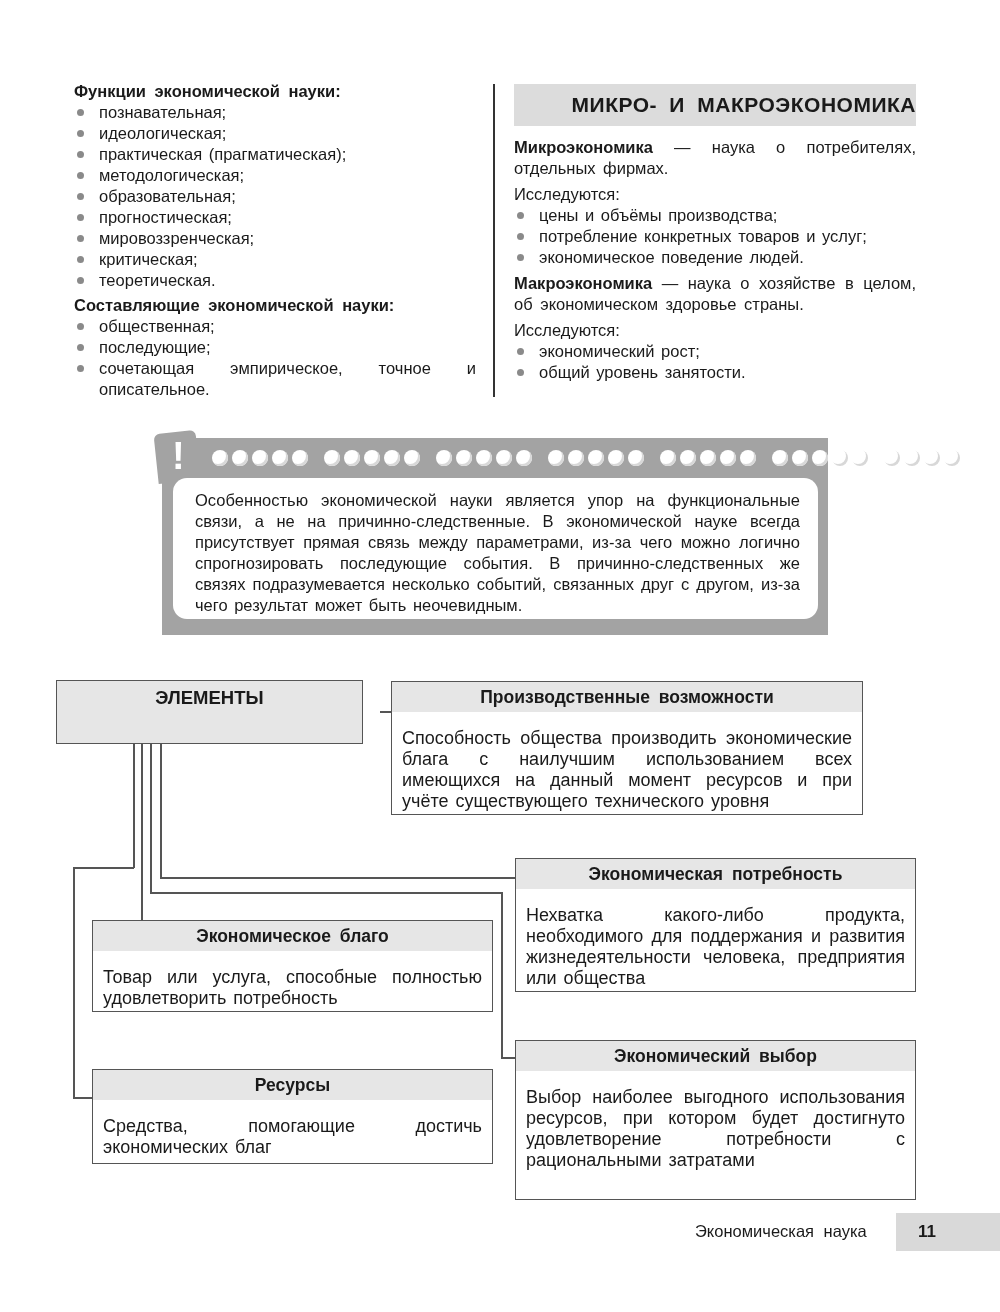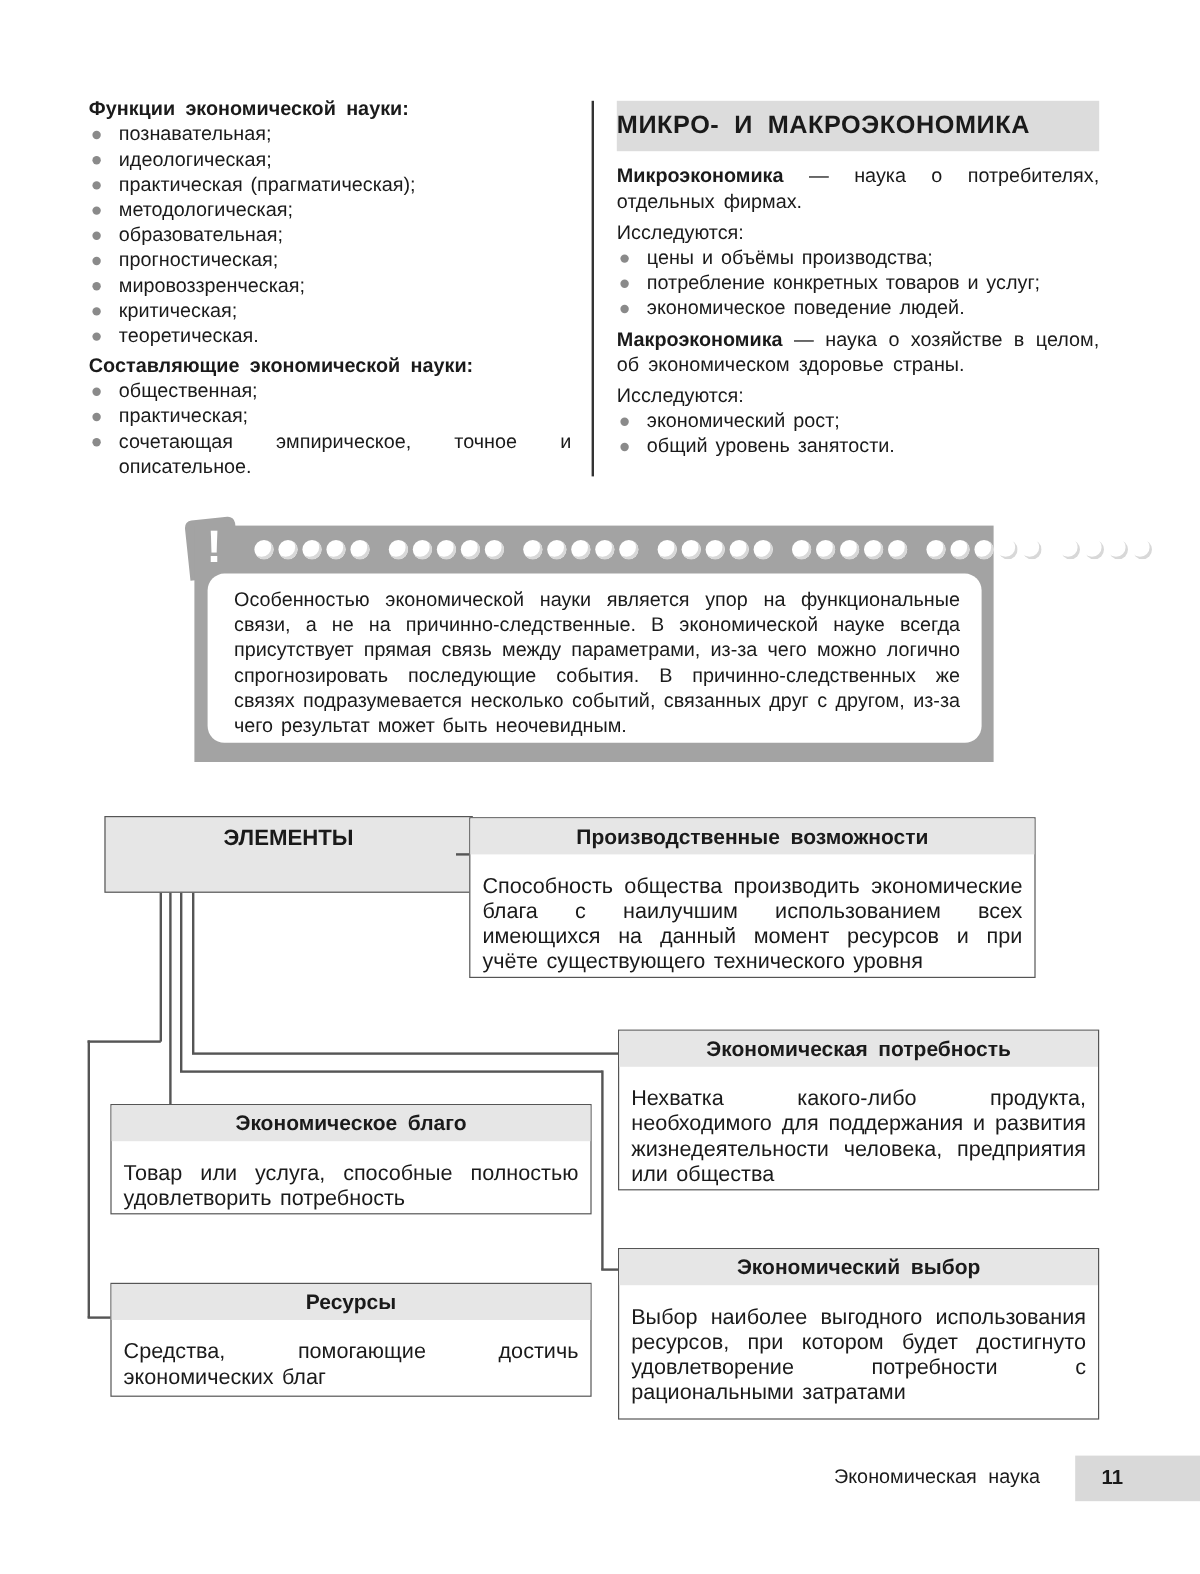"МИКРО- И МАКРОЭКОНОМИКА" .sec-title { text-align: left -> right }
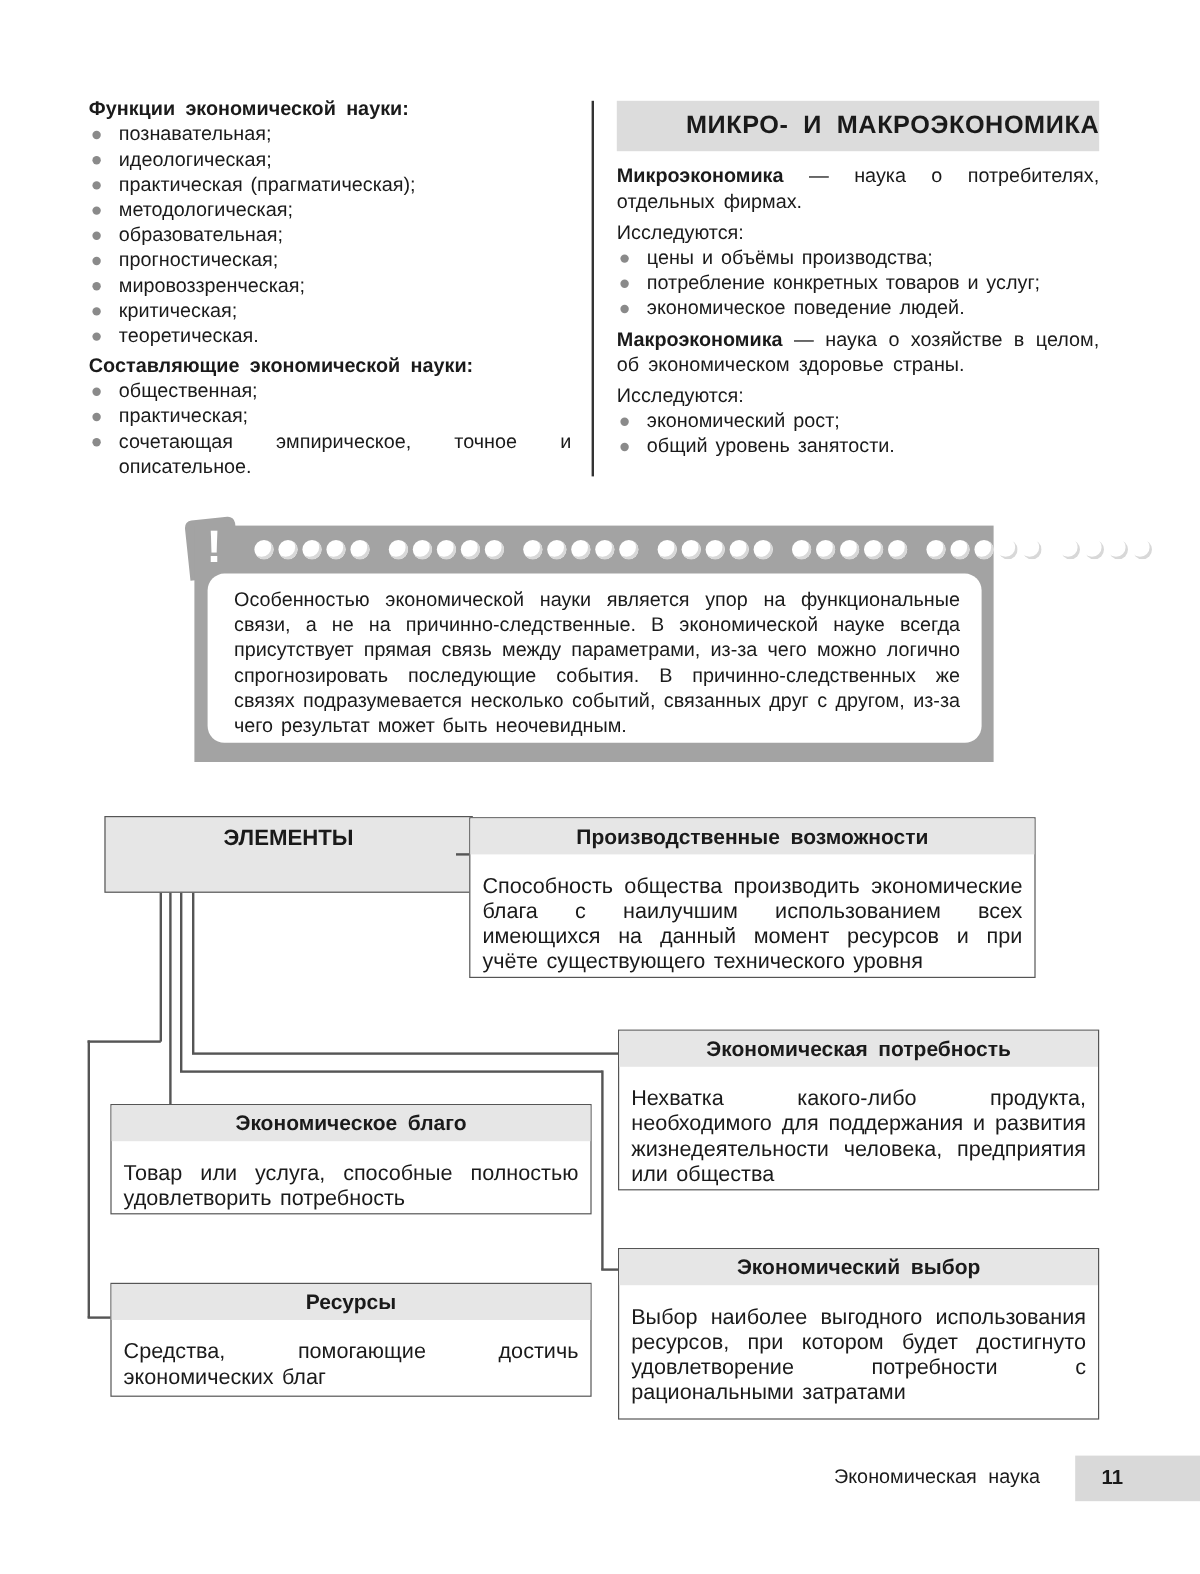"практическая;" li { text: практическая -> последующие }
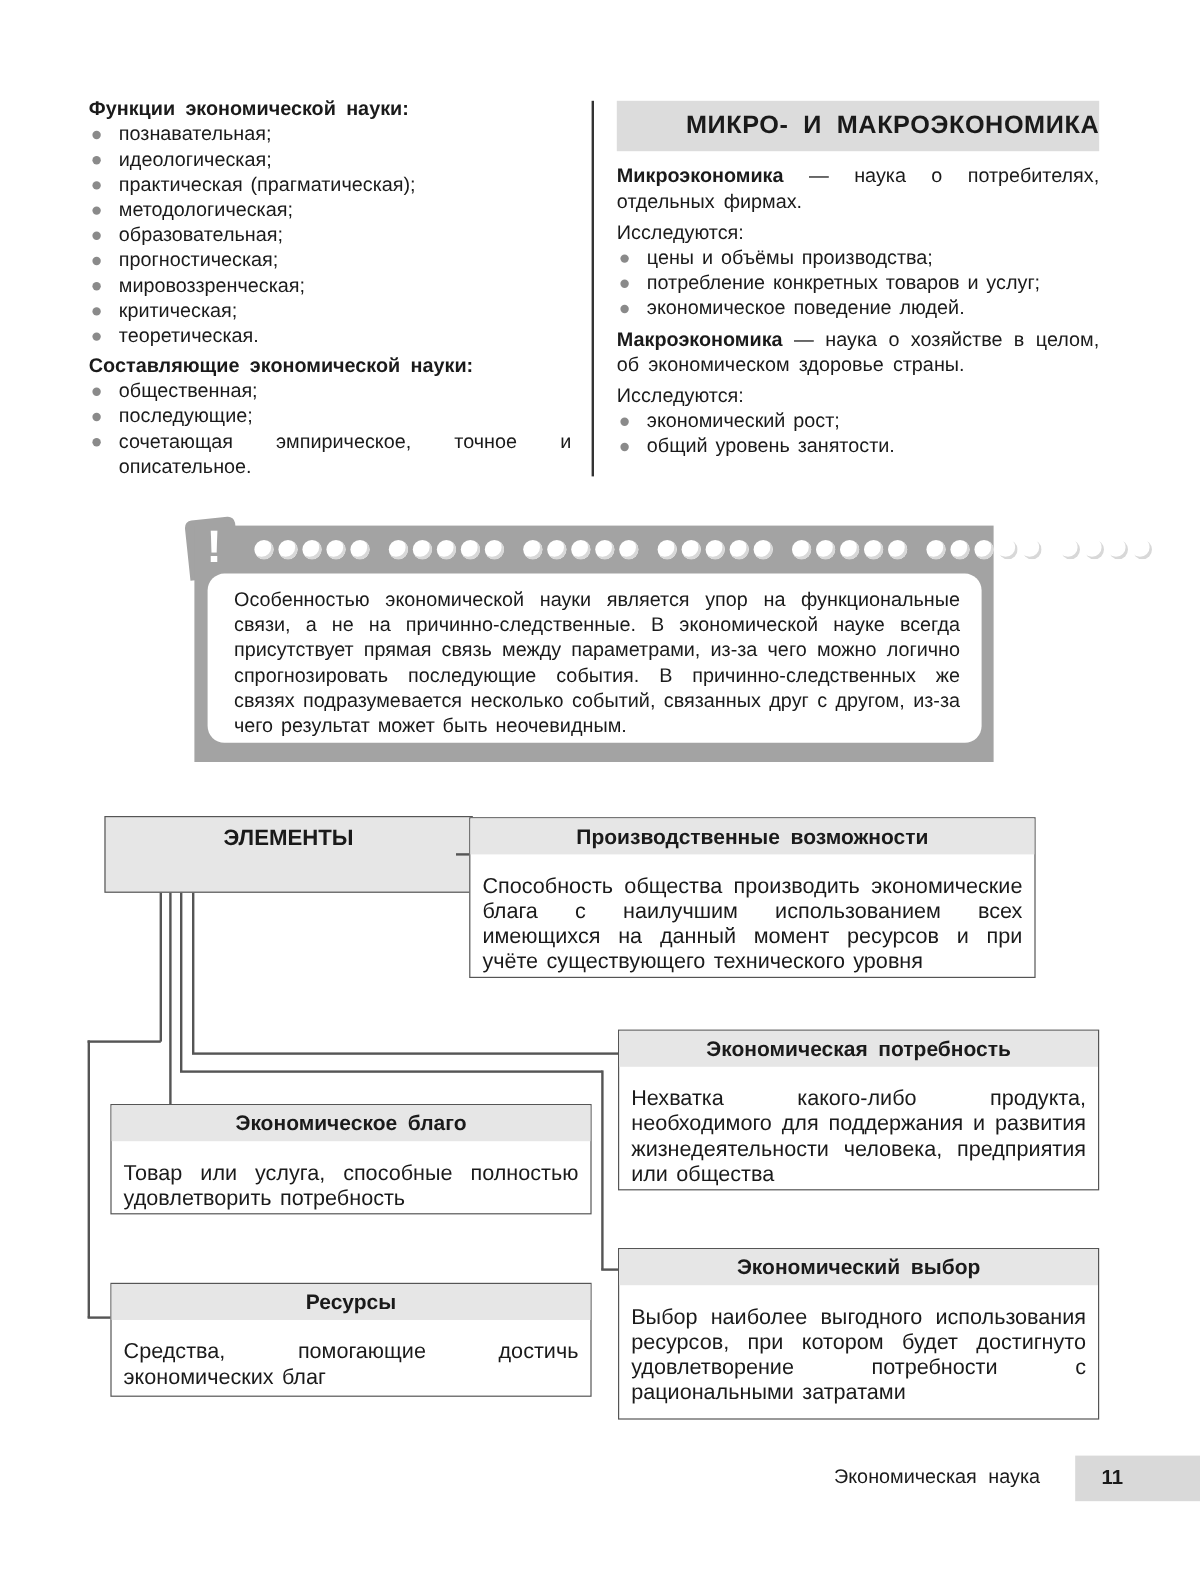"ЭЛЕМЕНТЫ" div.abs { left: 87px -> 56px }
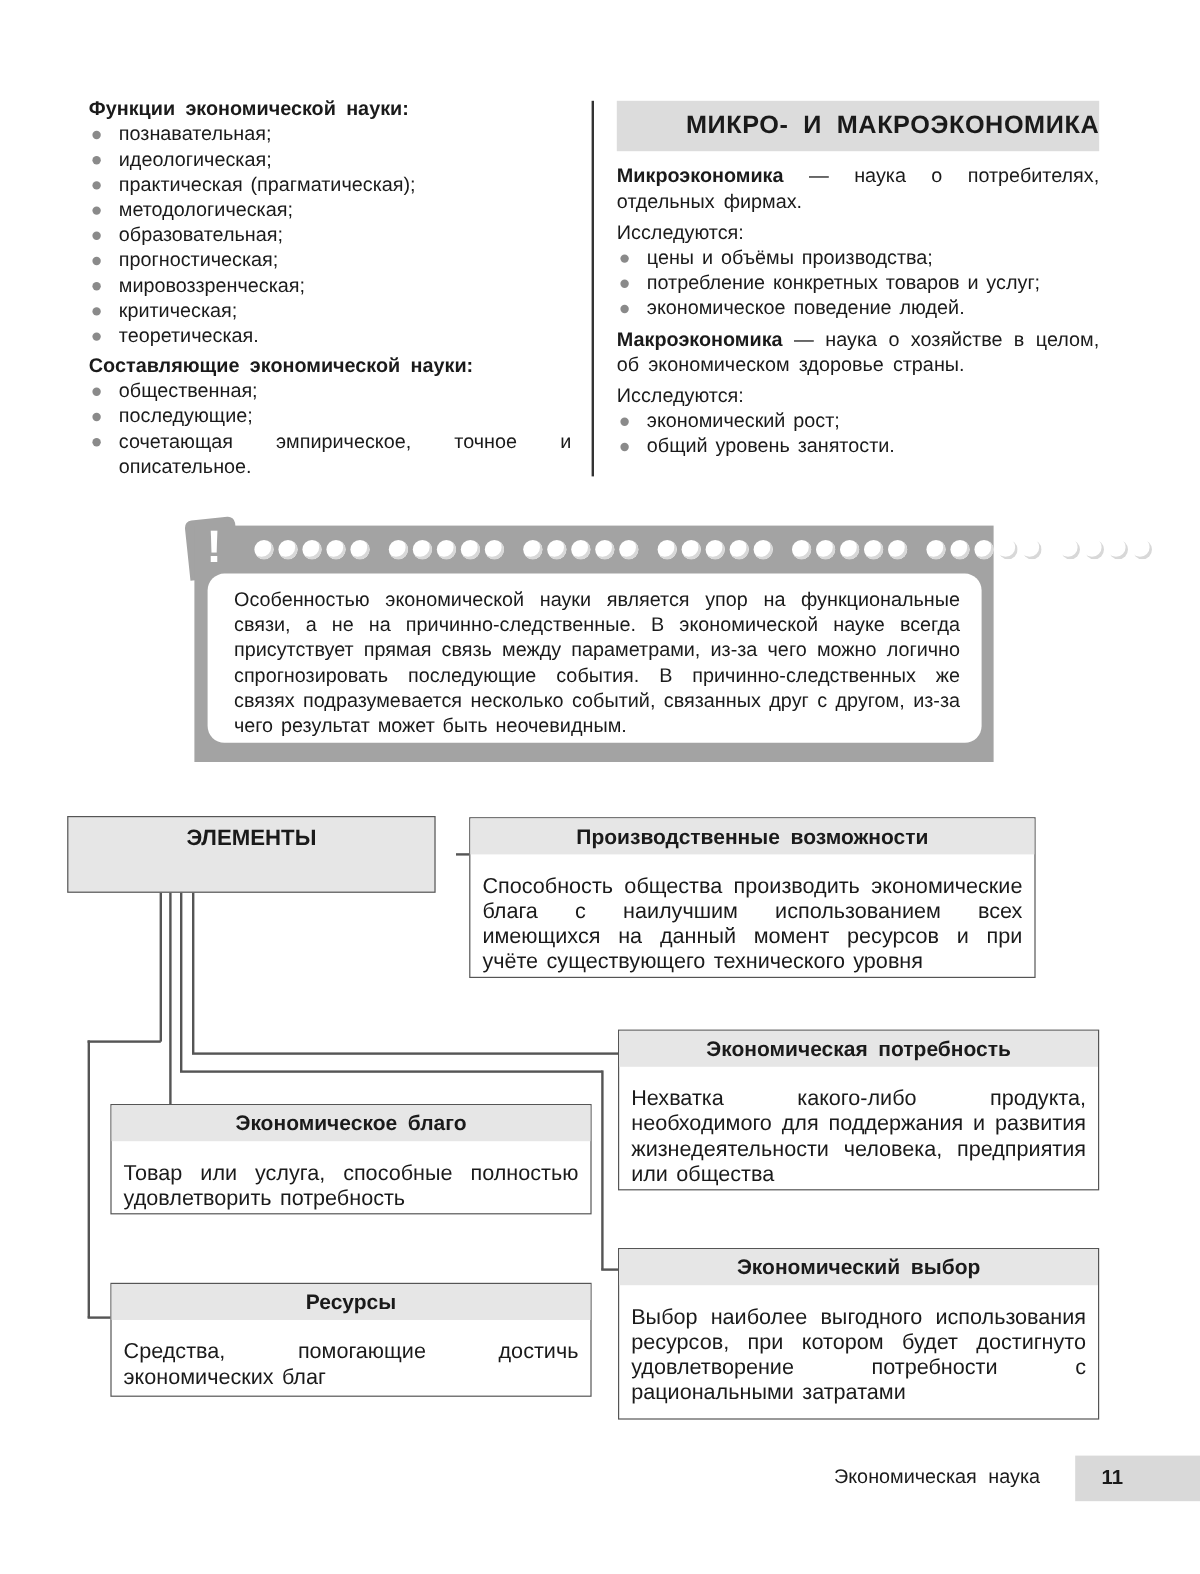"Экономический выбор" div.abs { height: 143px -> 160px }
